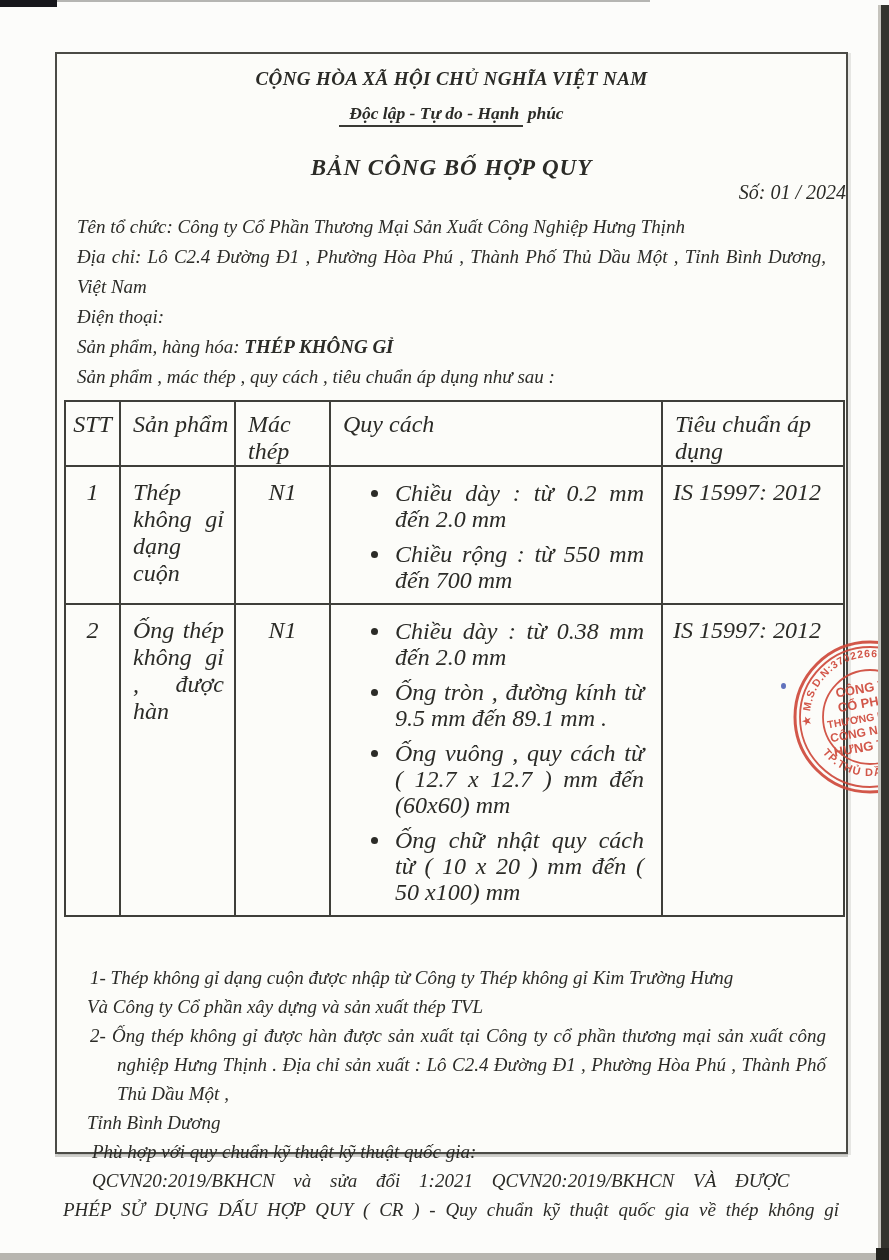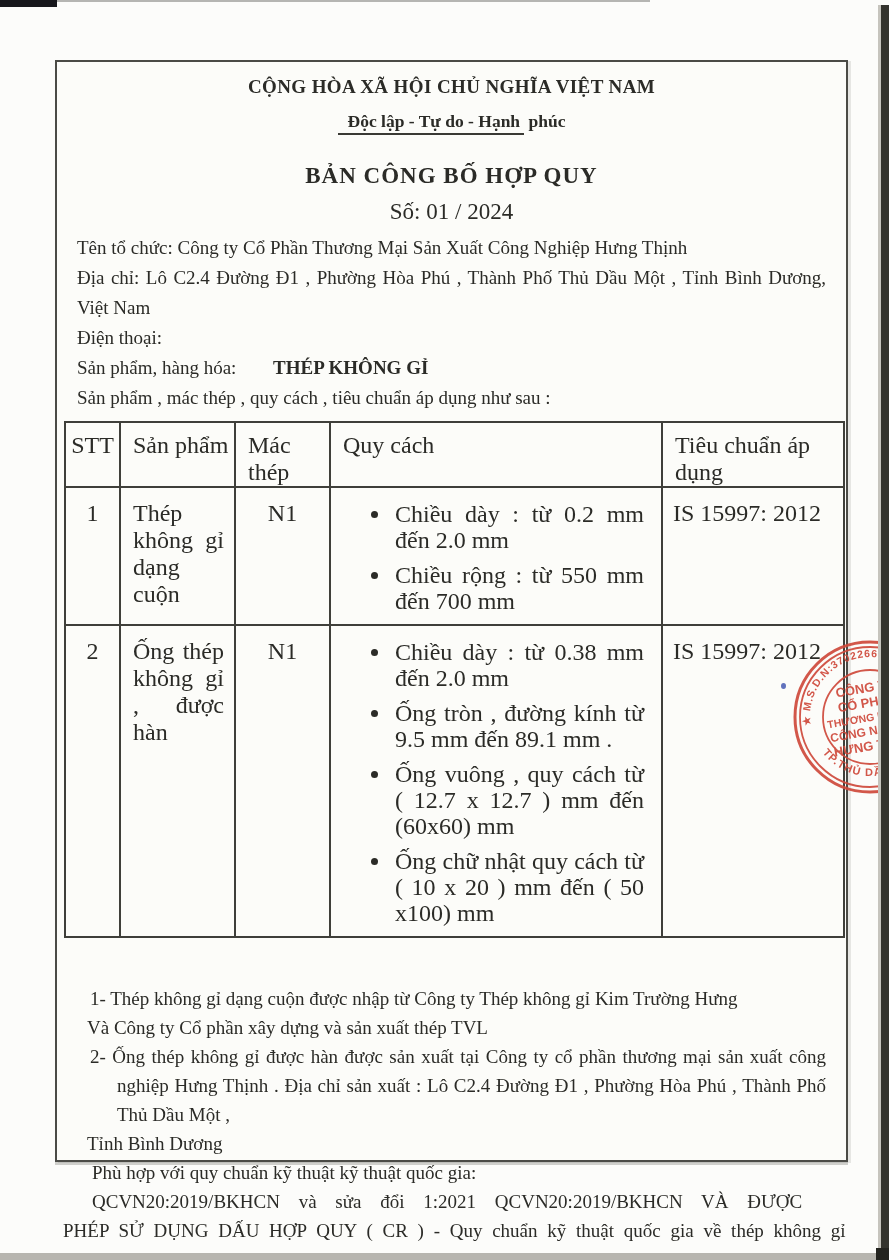"CỘNG HÒA XÃ HỘI CHỦ" .frame { font-style: none -> italic; top: 60px -> 52px }
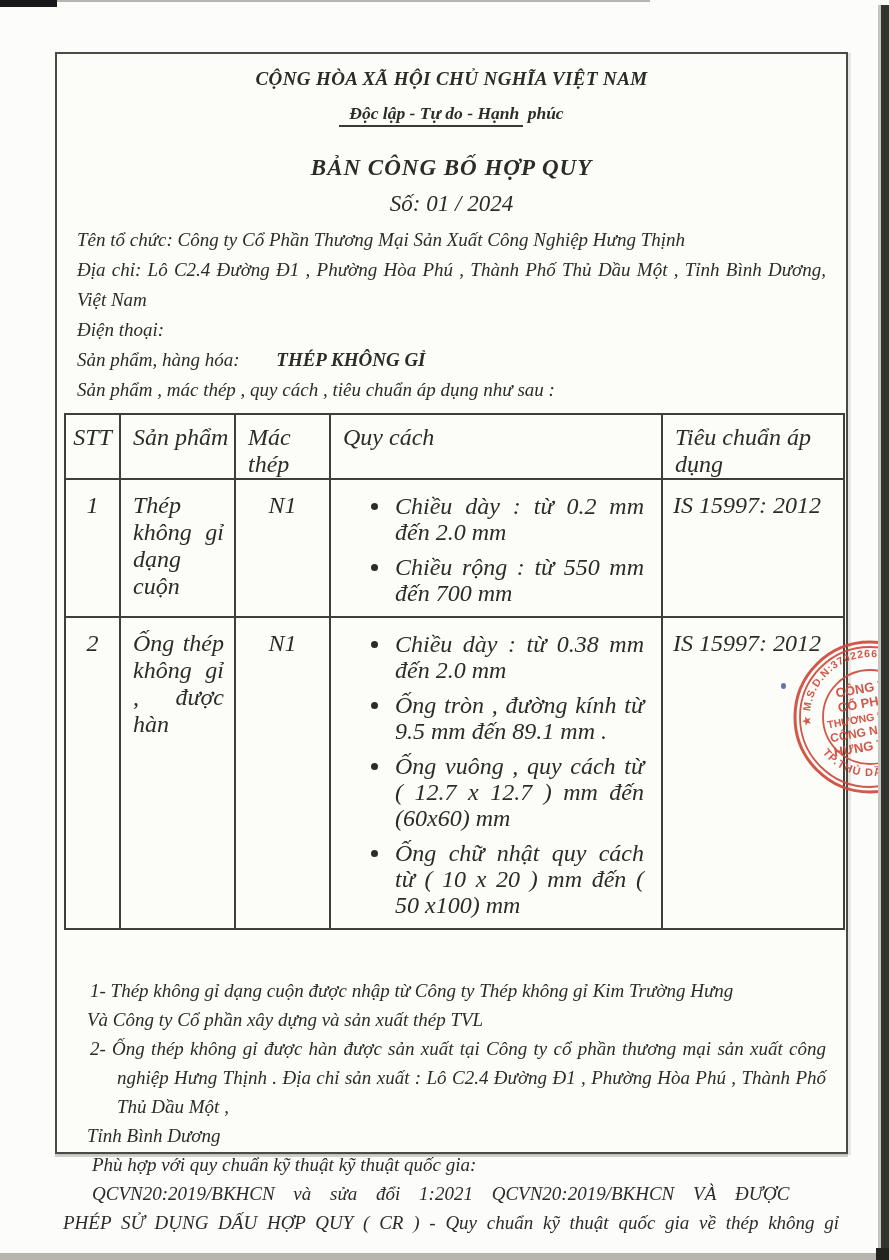"Số: 01 / 2024" .doc-number { font-size: 23px -> 20px; margin-top: 10px -> none; text-align: none -> right }
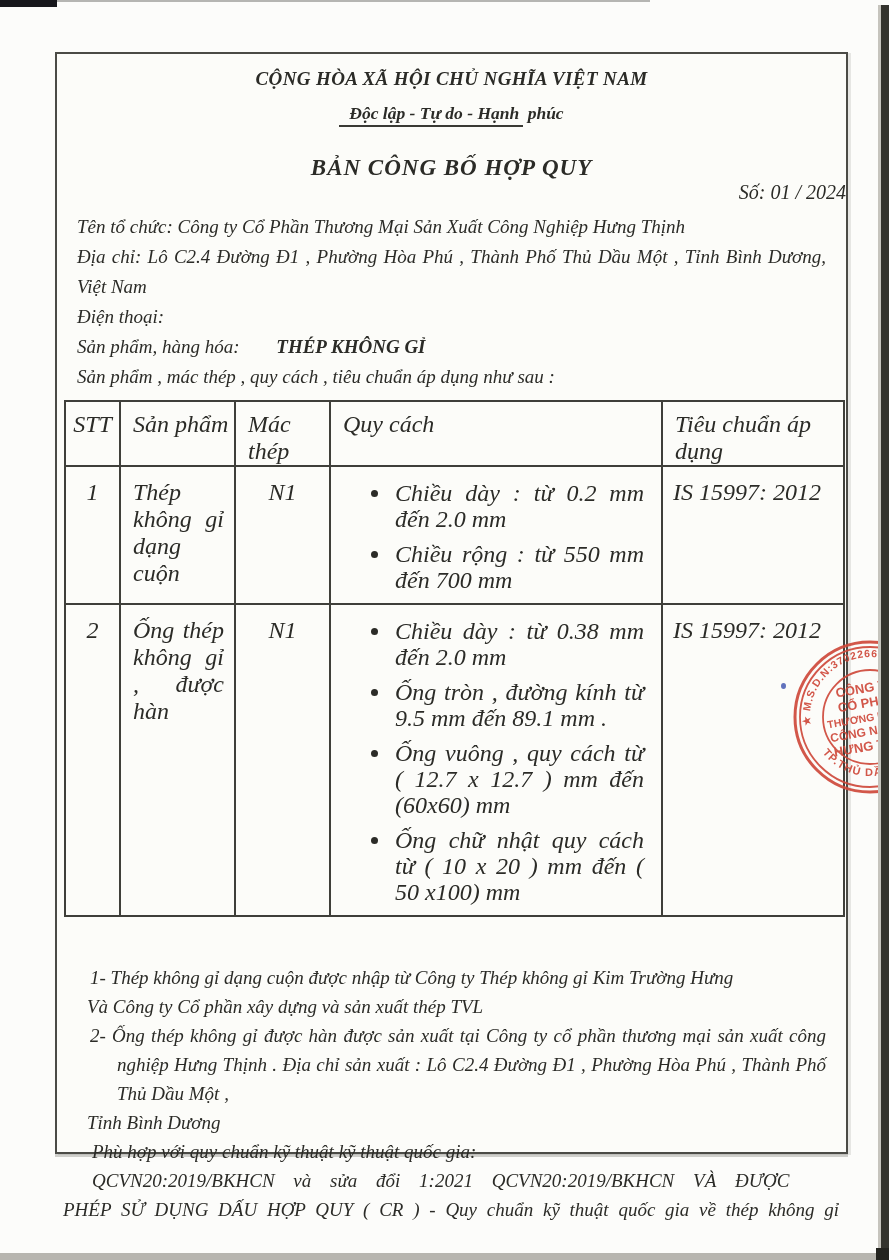"THÉP KHÔNG GỈ" b.prod { margin-left: 32px -> none }
